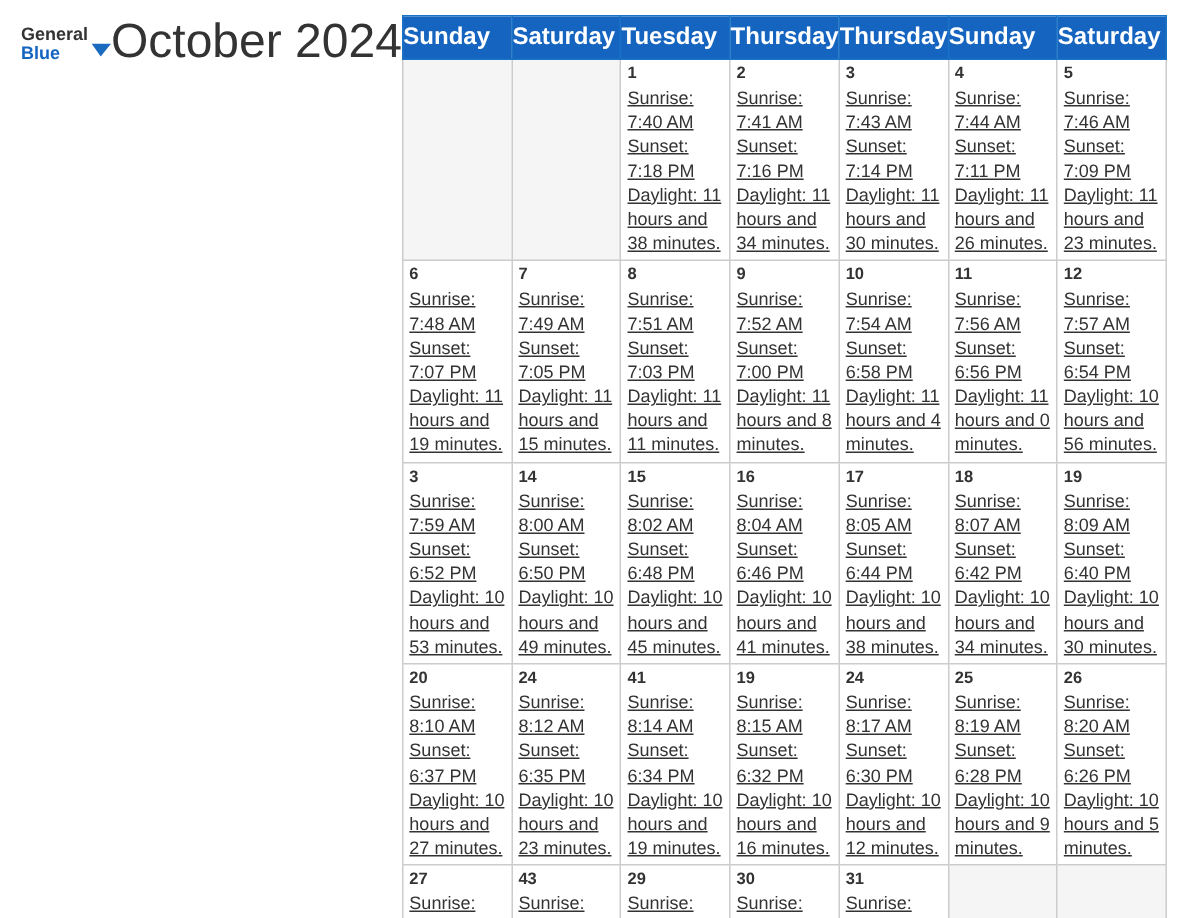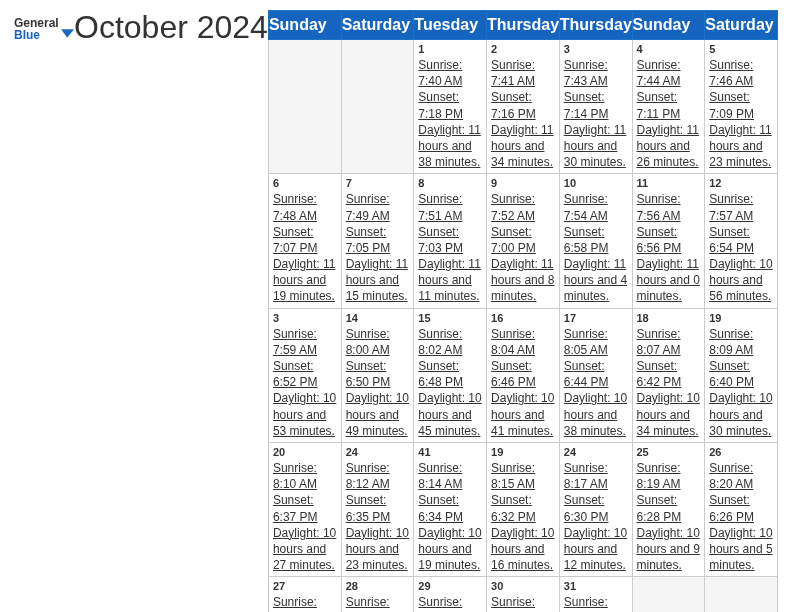"28" span.day-num { text: 28 -> 43 }
